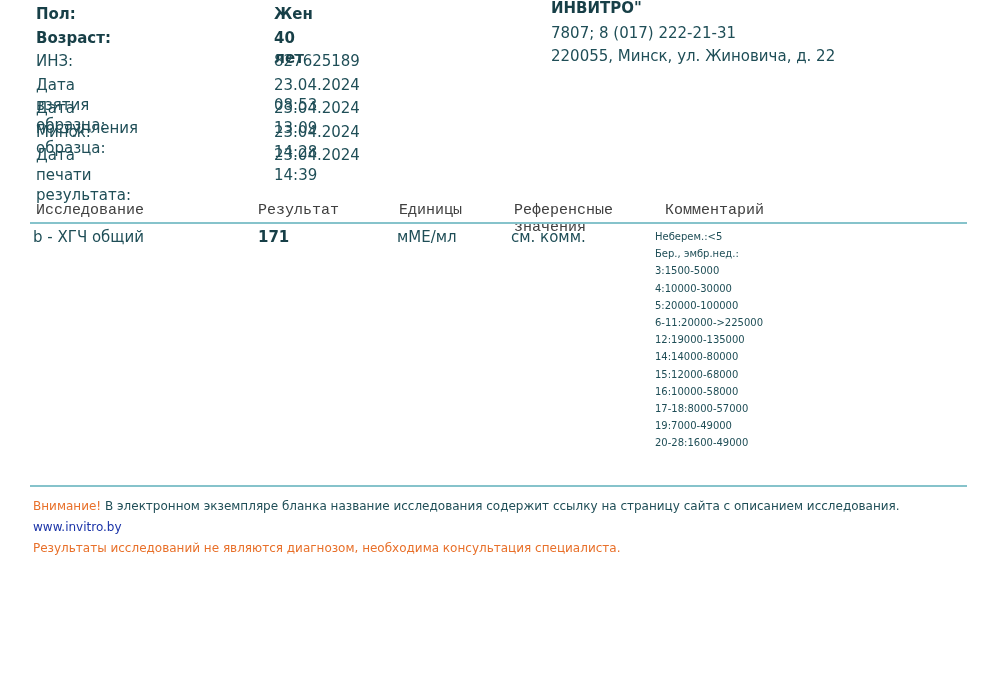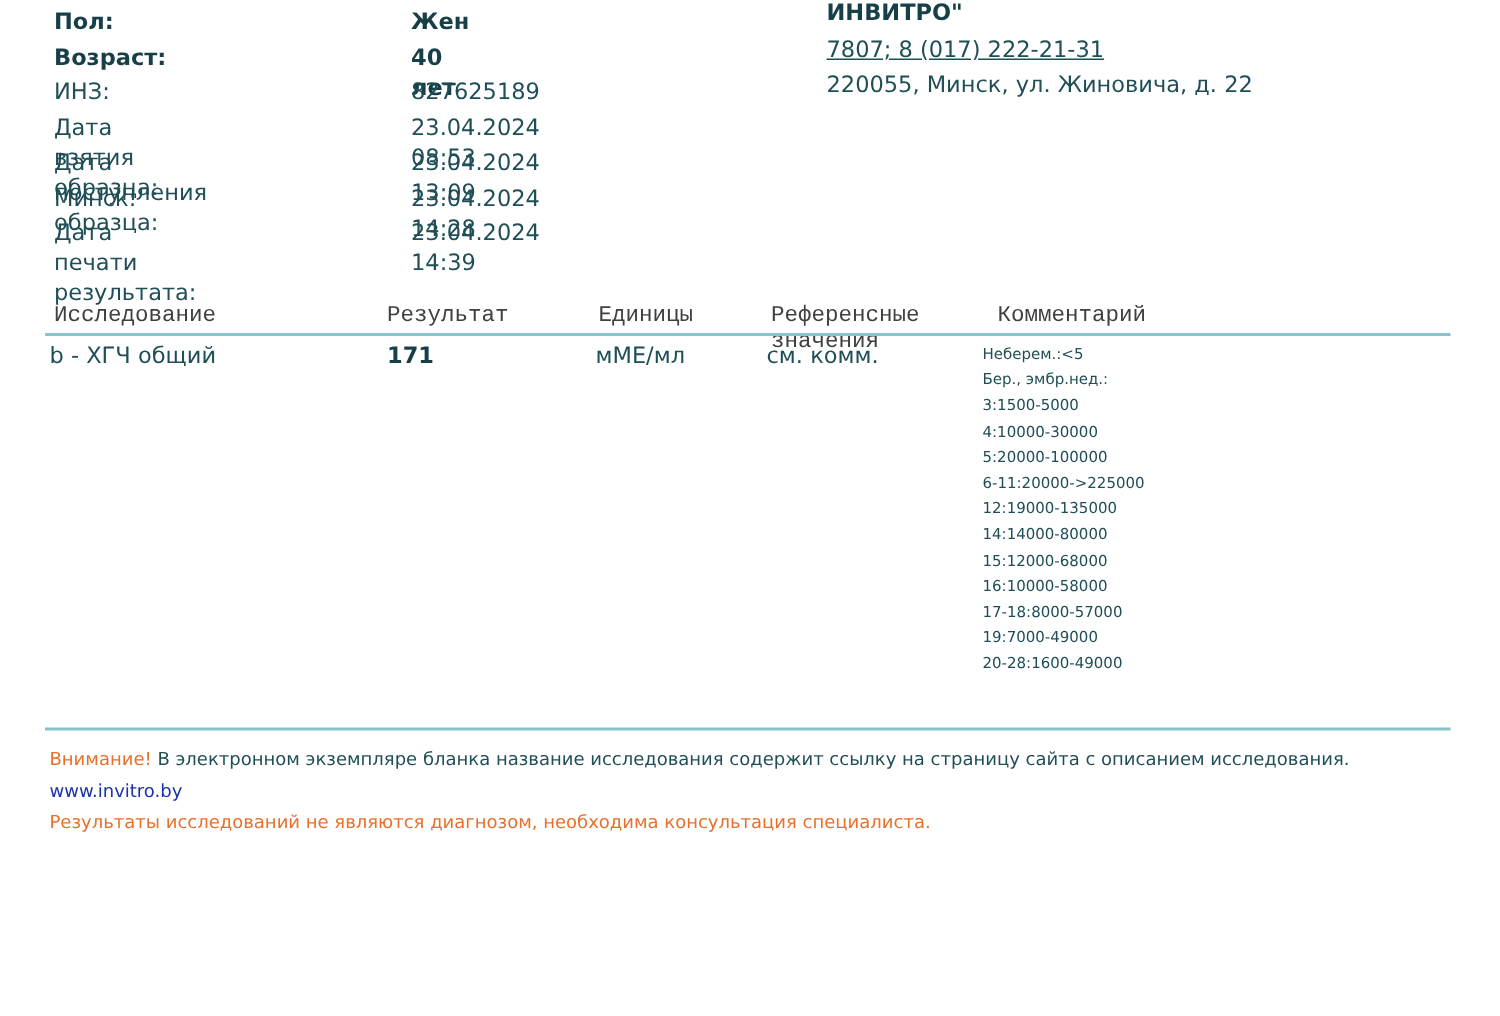"7807; 8 (017) 222-21-31" div { text-decoration: underline -> none }
